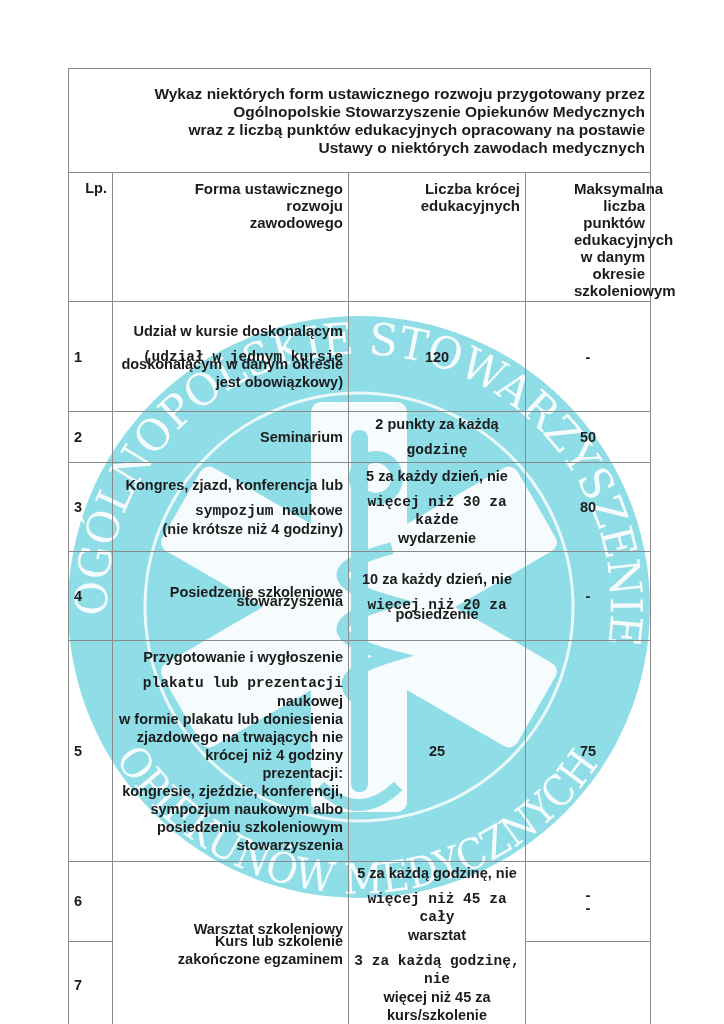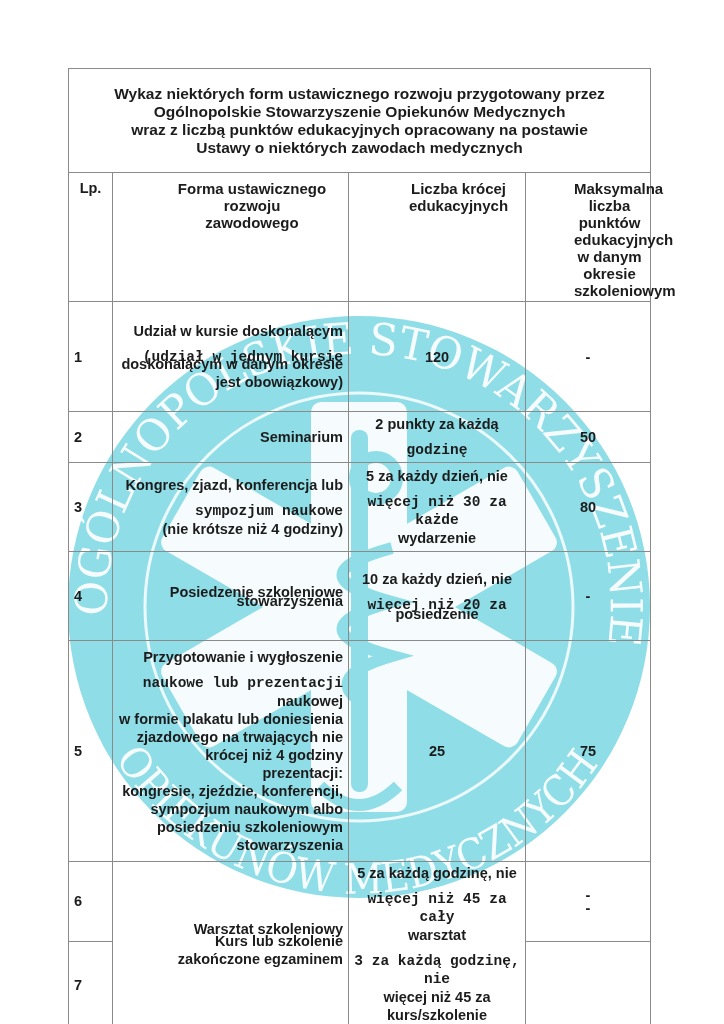"Wykaz niektórych form ustawicznego" td.title-cell .line { text-align: none -> right }
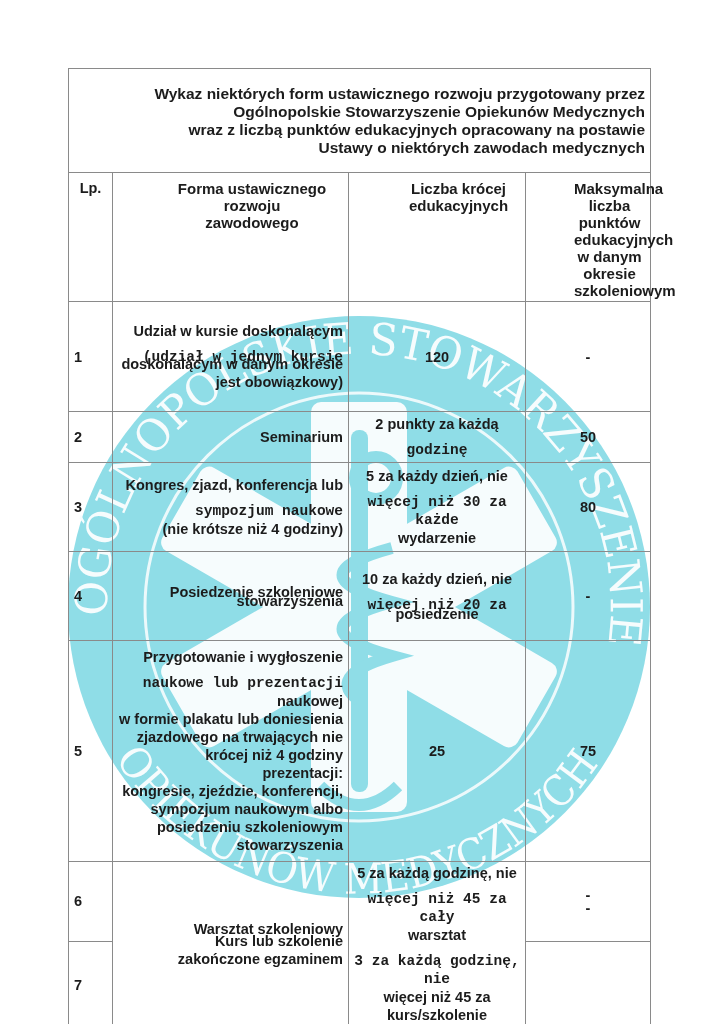"Lp." tr.header-row td { text-align: center -> right }
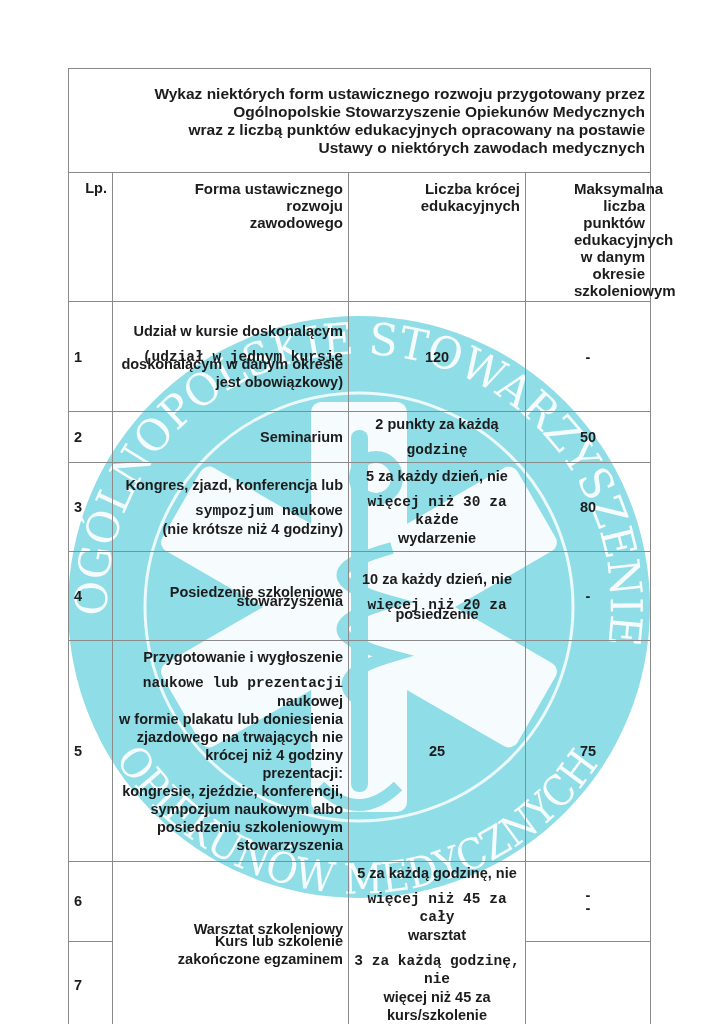"naukowe lub prezentacji" div.line { text: naukowe -> plakatu }
